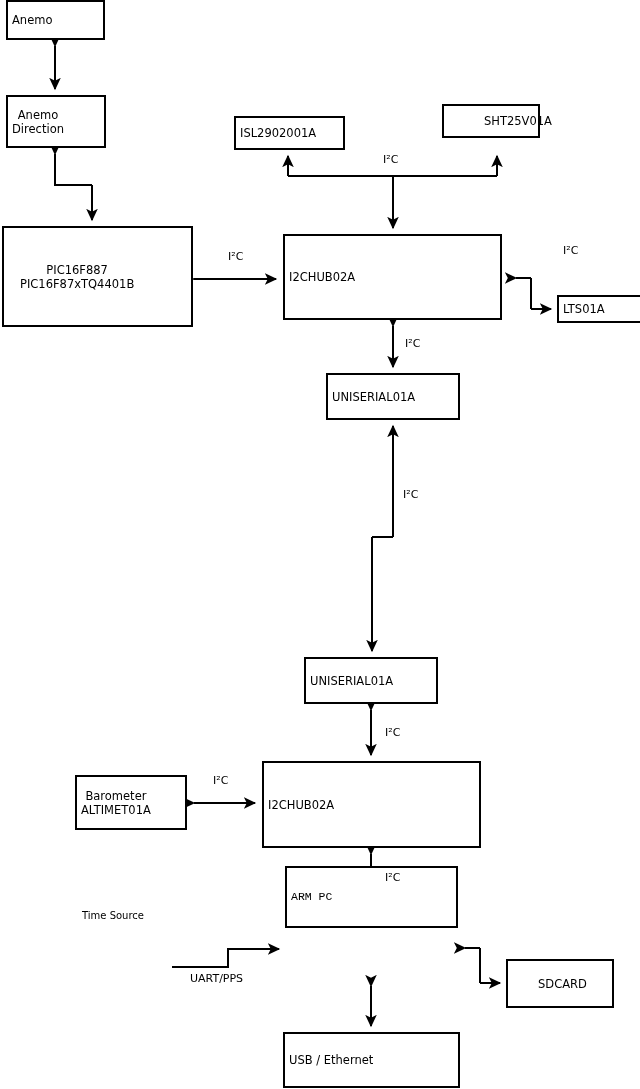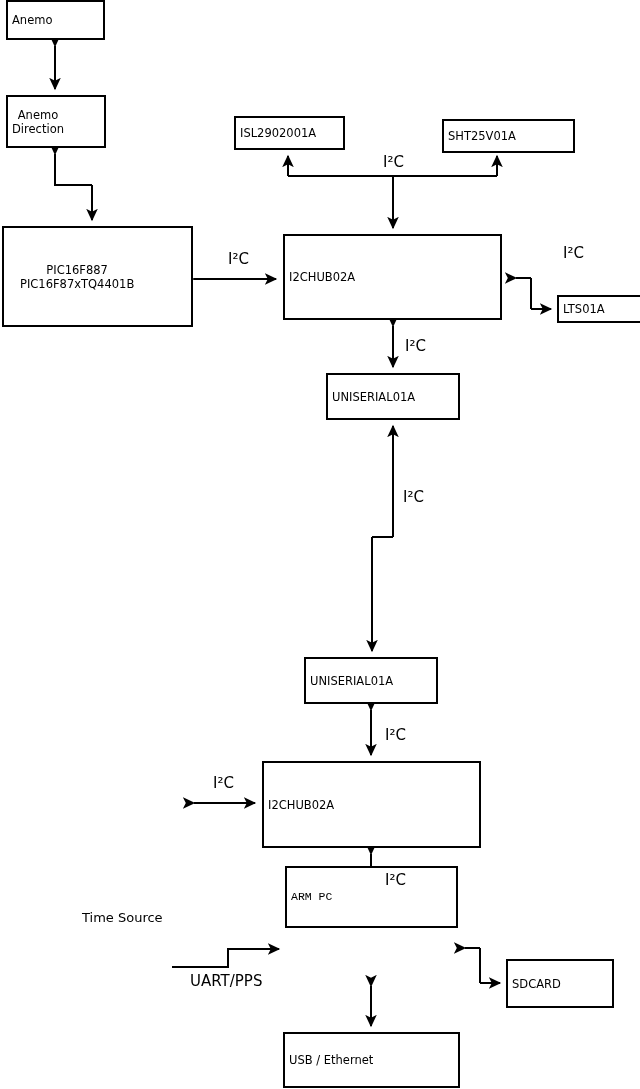"SHT25V01A" div.node { padding-left: none -> 36px; top: 119px -> 104px; width: 133px -> 98px }
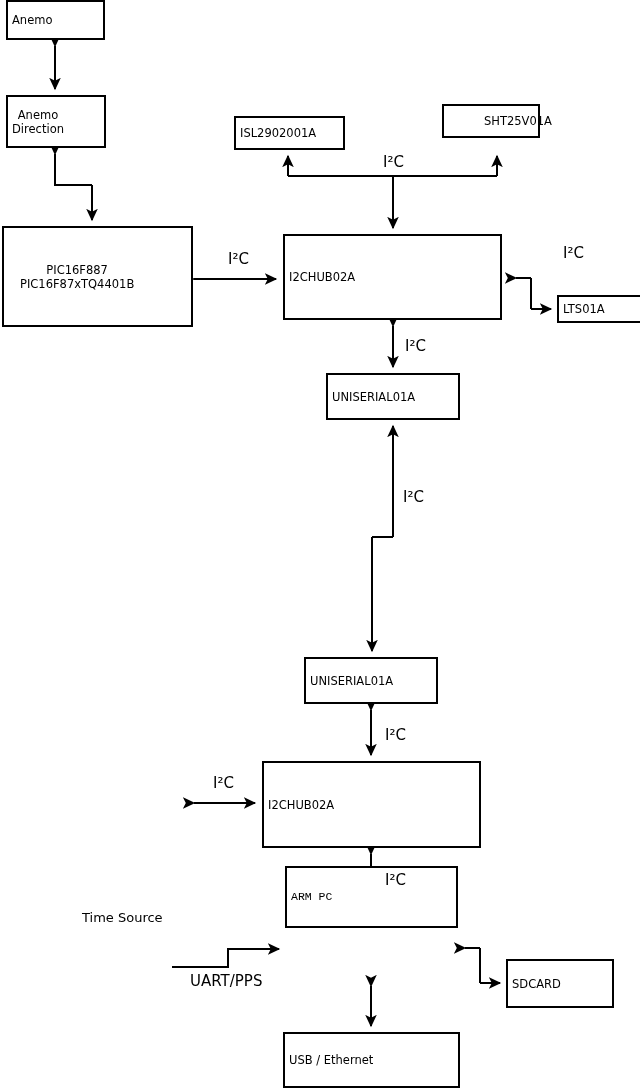"I²C" .edge-label { font-size: 15px -> 11px }
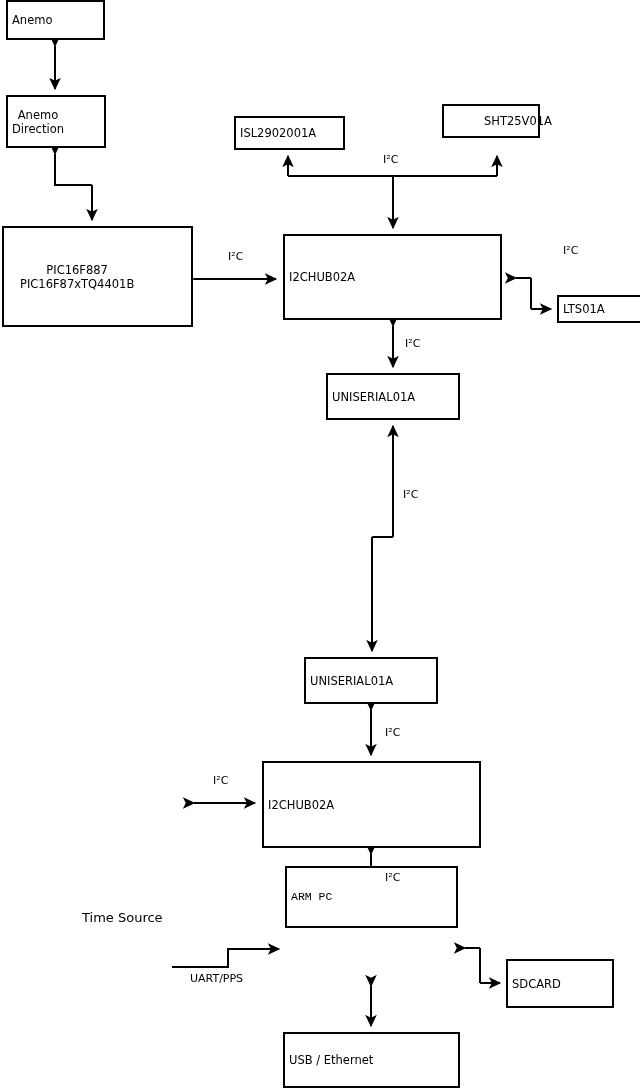"Barometer" div.node { html: none -> <div> <span>Barometer ALTIMET01A</span> </div> }
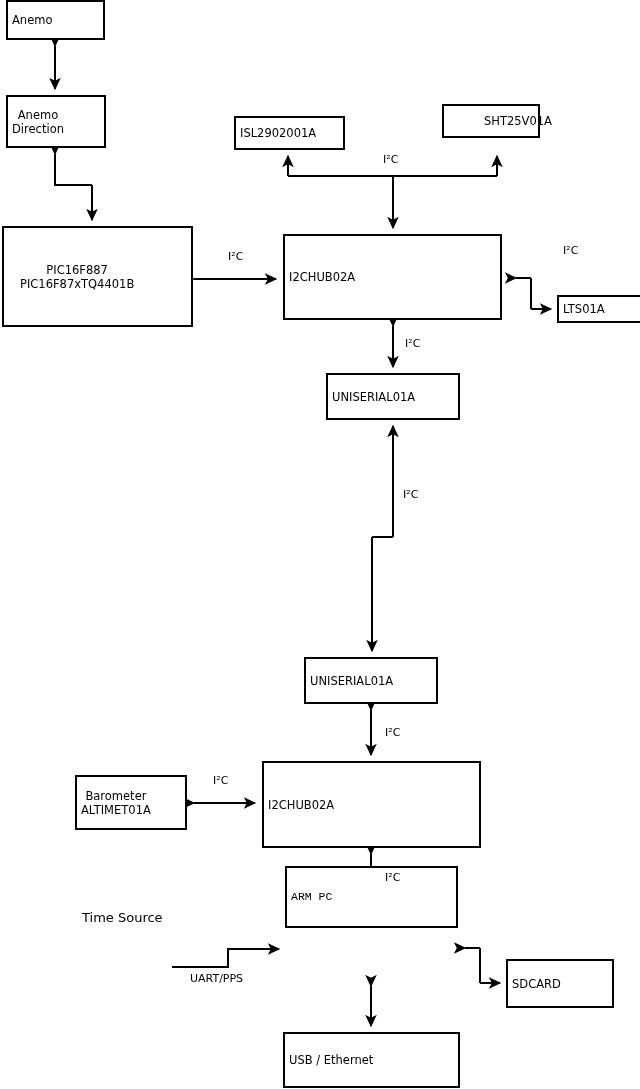"Time Source" .free-label { font-size: 13px -> 10px }
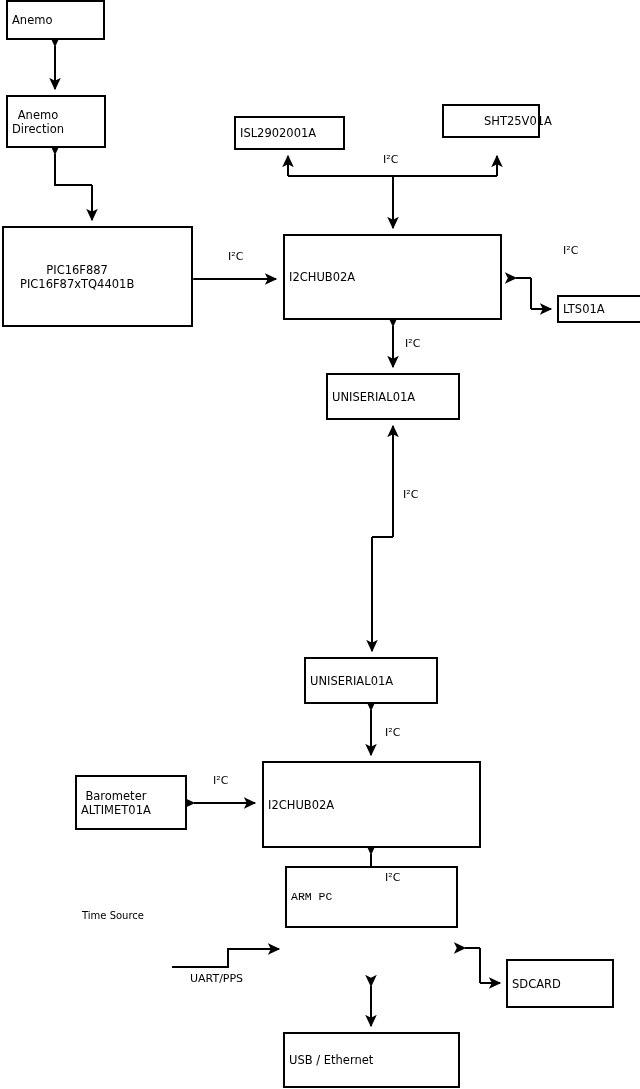"SDCARD" div.node { padding-left: none -> 26px }
